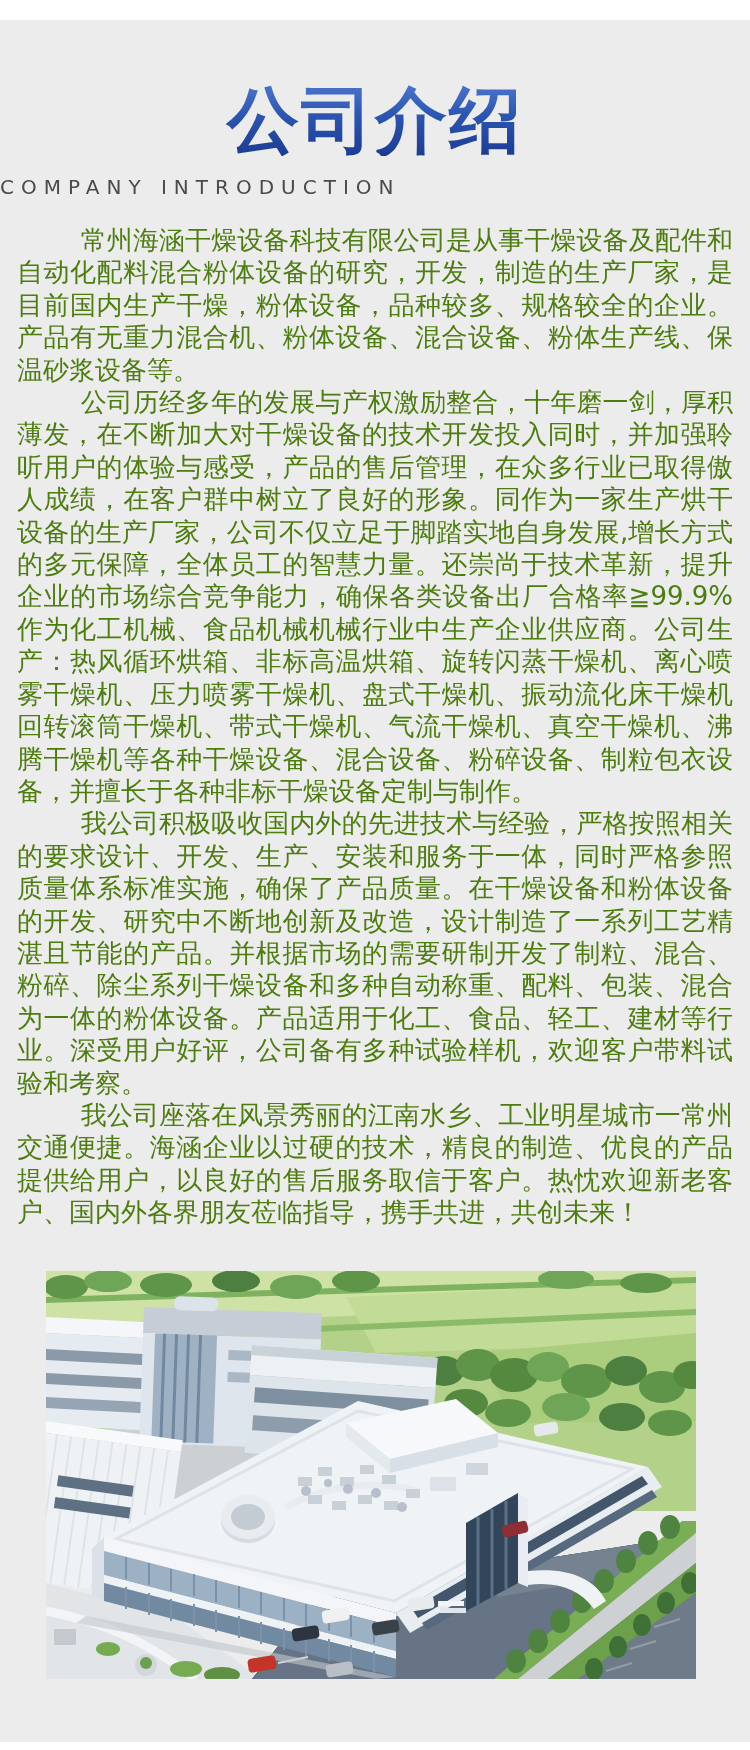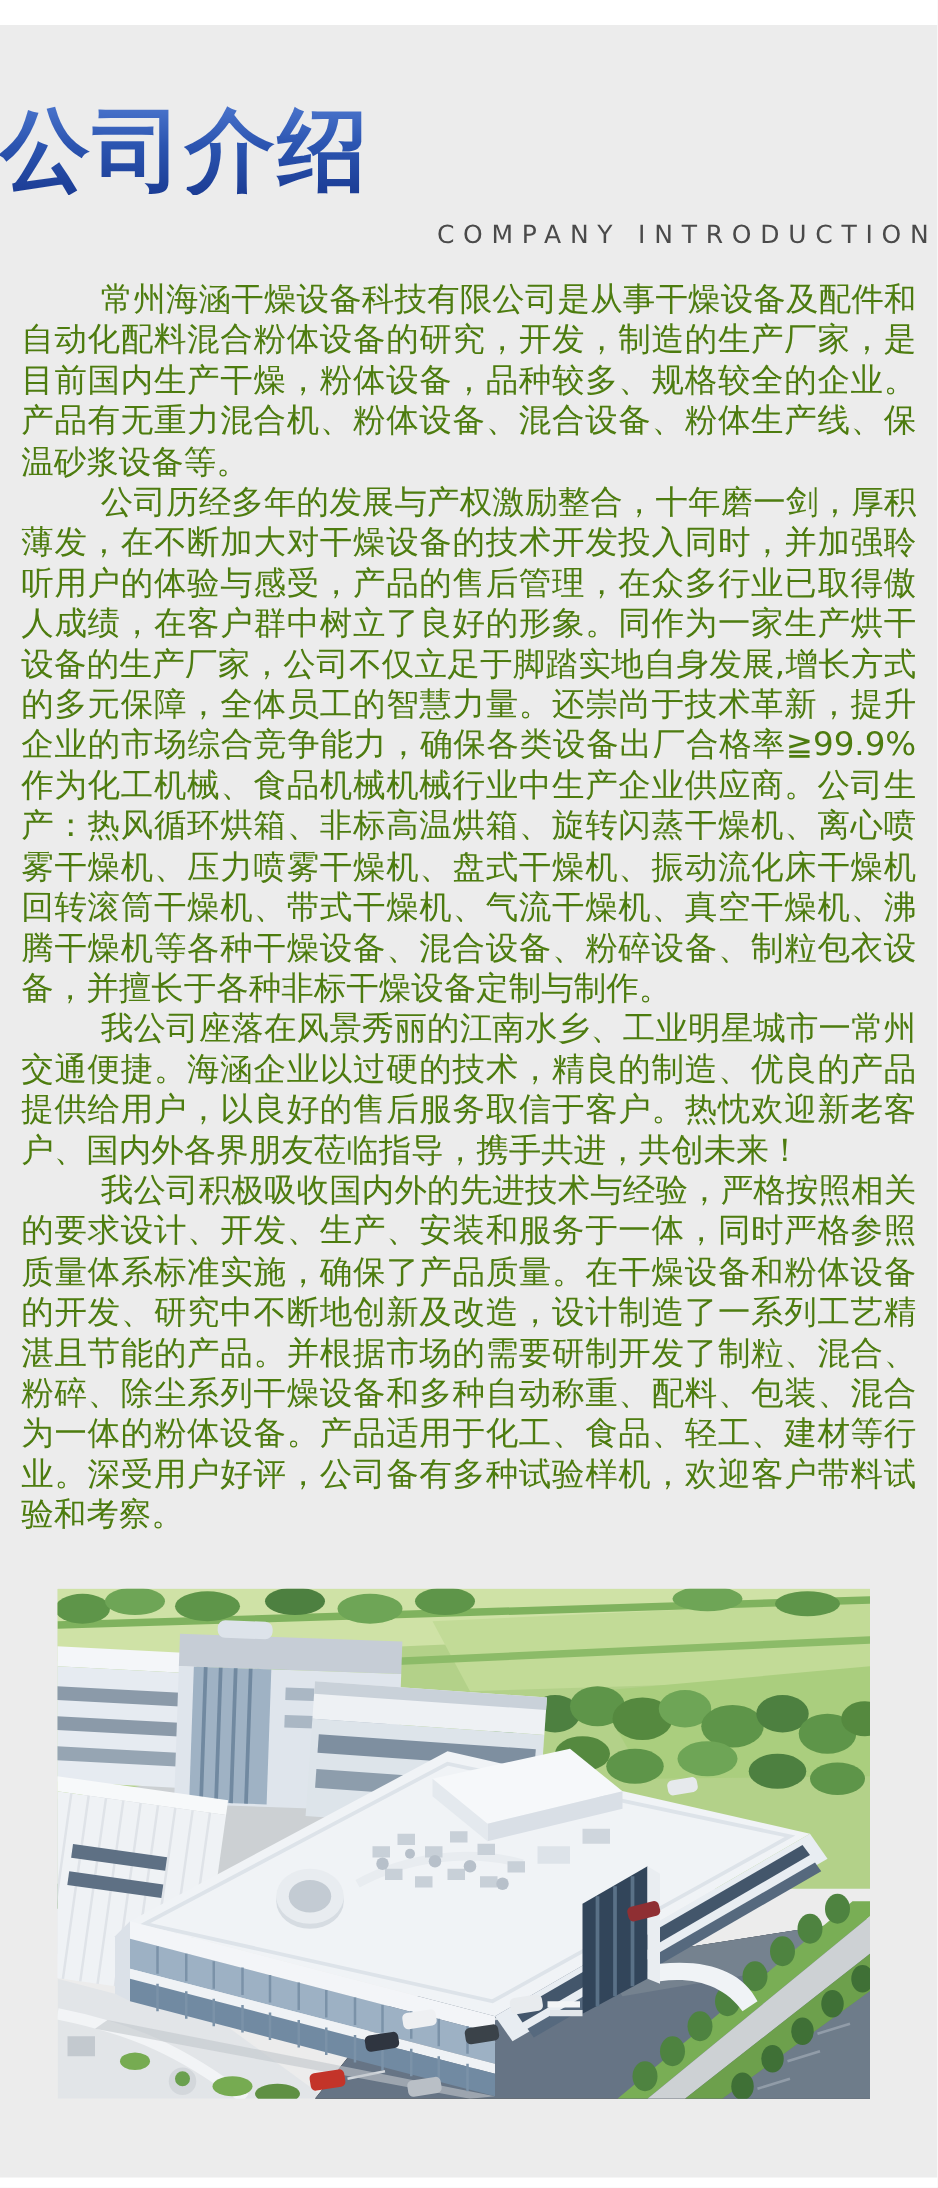"公司介绍" .title { text-align: left -> center }
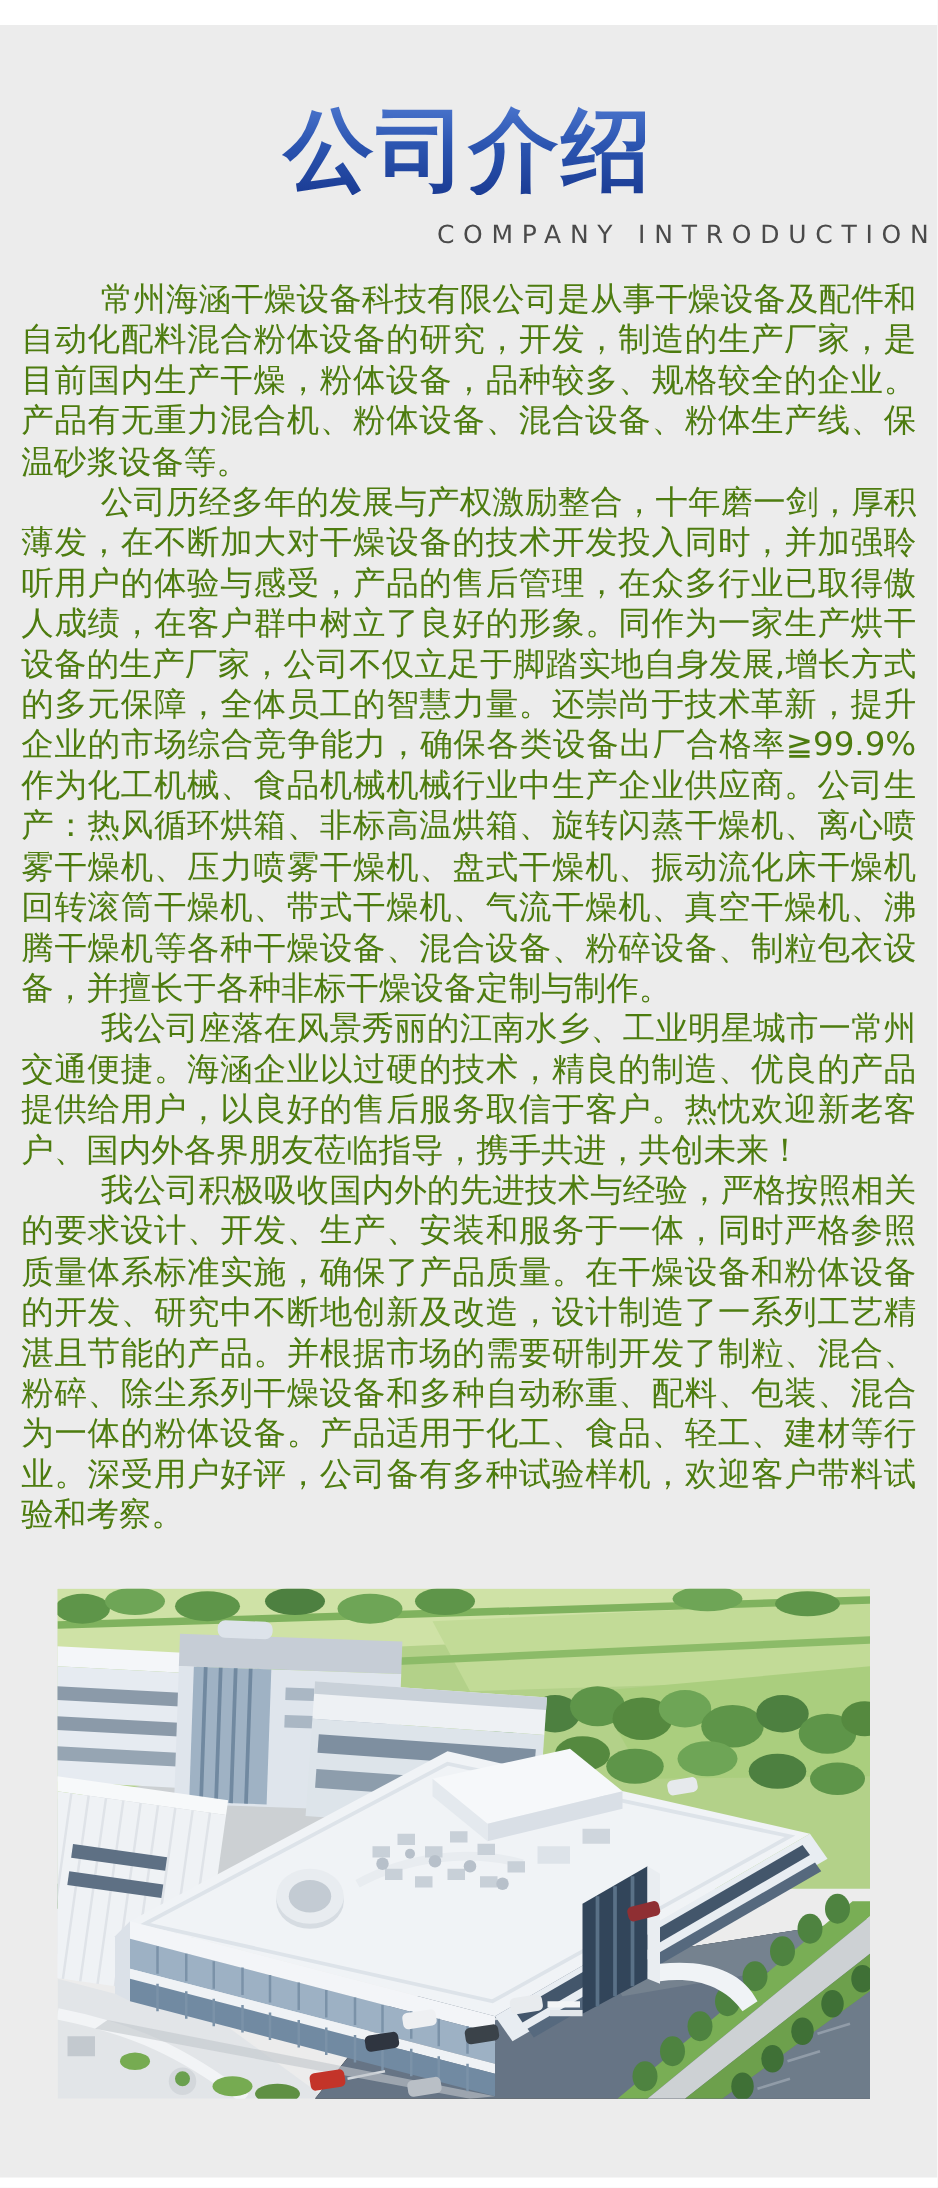"COMPANY INTRODUCTION" .subtitle { text-align: right -> left }
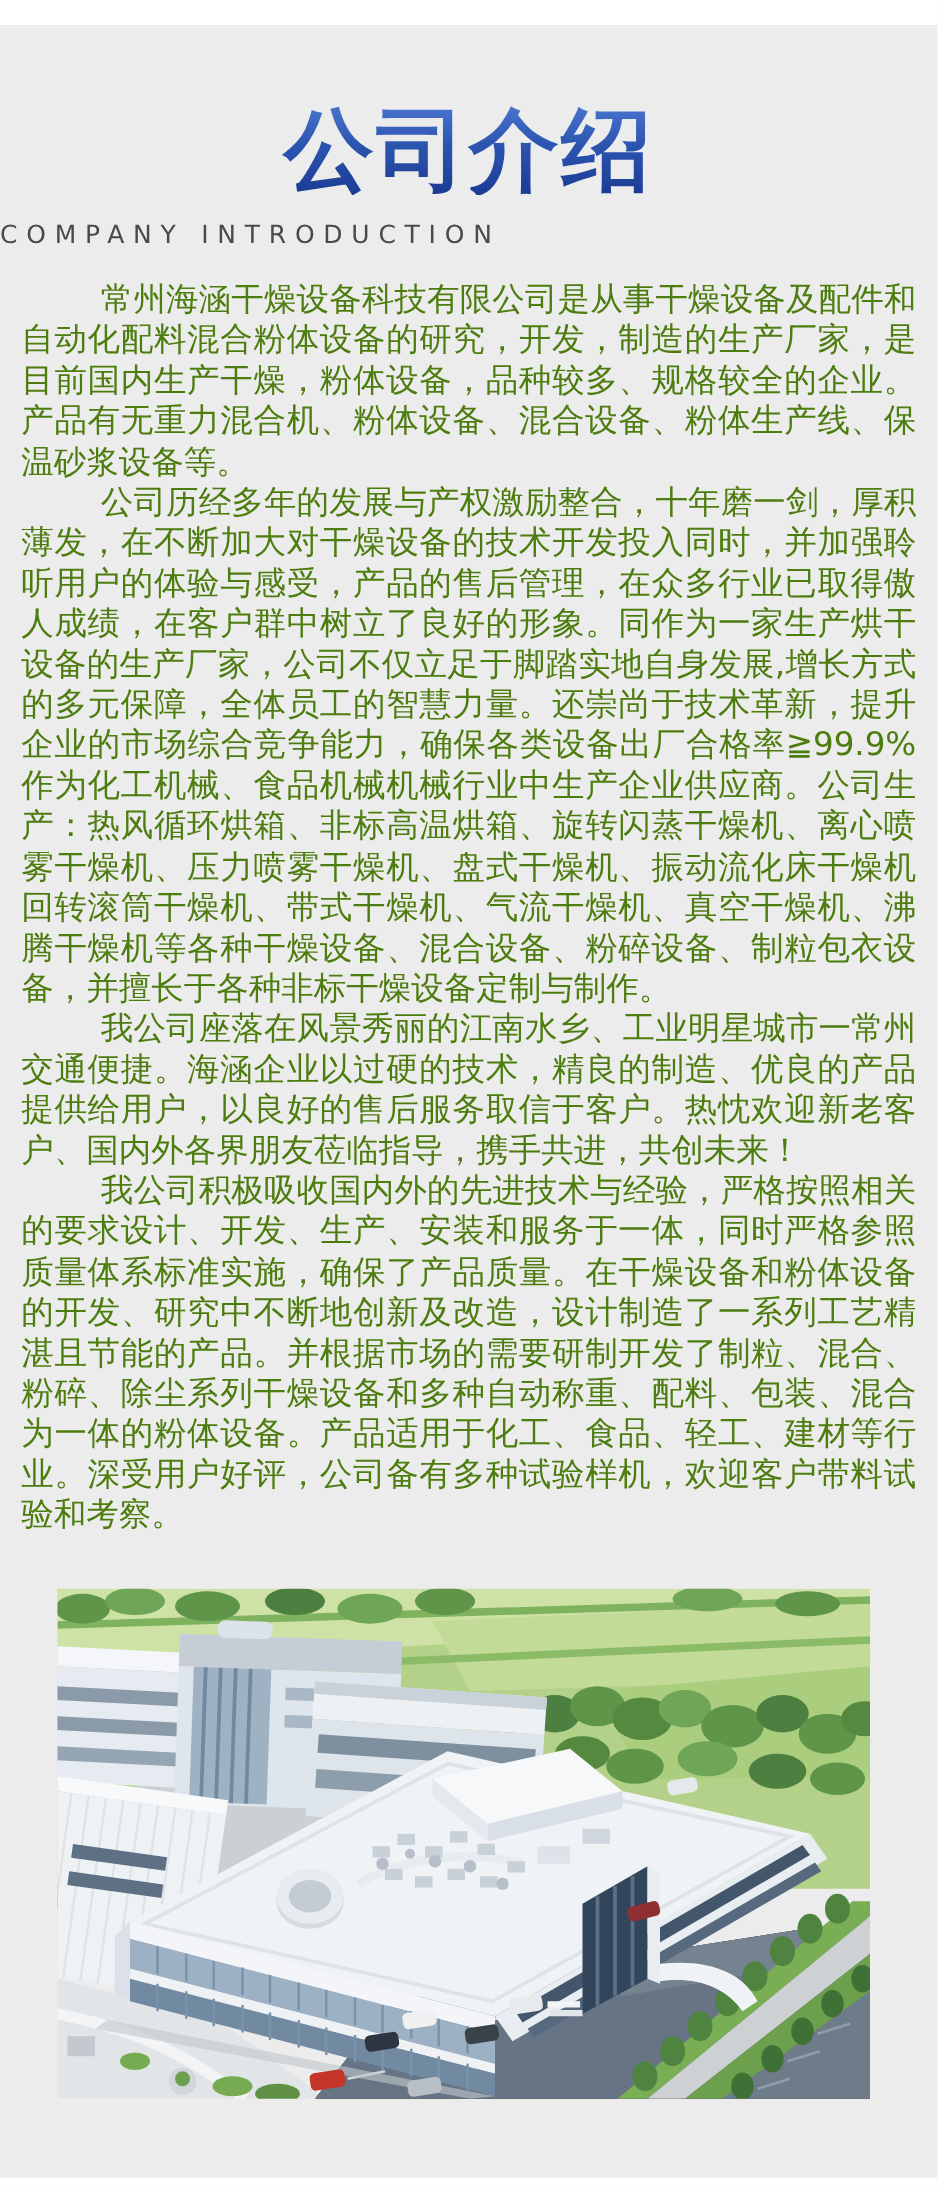"我公司座落在风景秀丽的江南水乡、工业明星城市一常州交通便捷。海涵企业以过硬的技术" p { order: before "我公司积极吸收国内外的先进技术与经验，严格按照相关的要求设计、开发、生产、安装和" -> after "我公司积极吸收国内外的先进技术与经验，严格按照相关的要求设计、开发、生产、安装和" }
